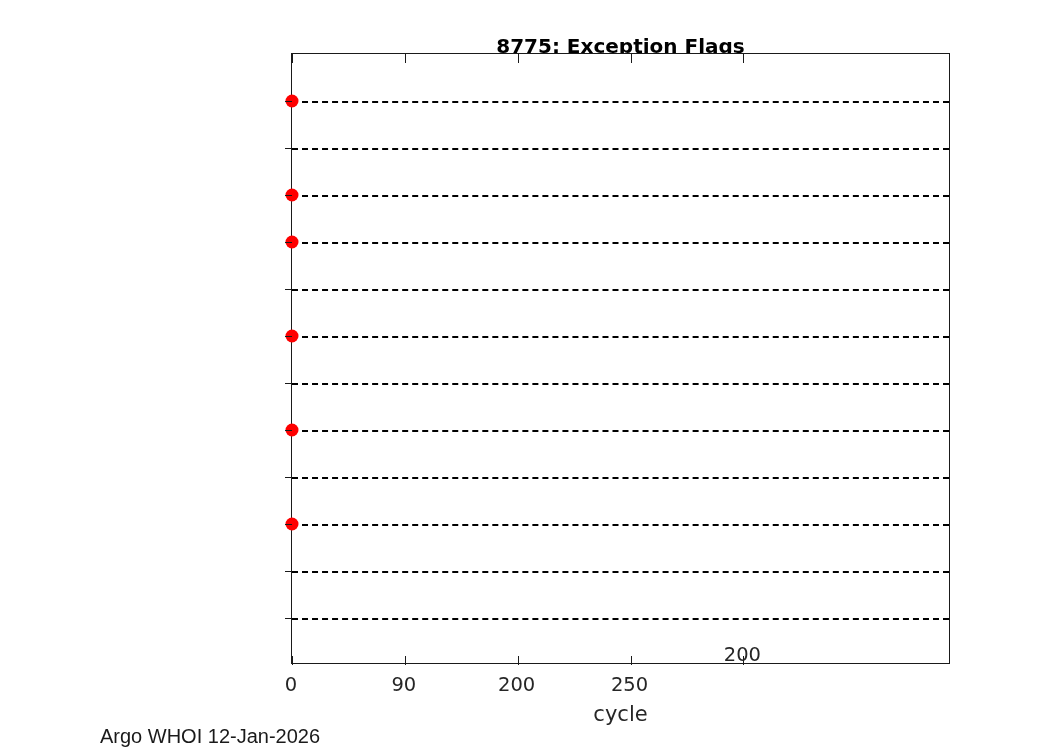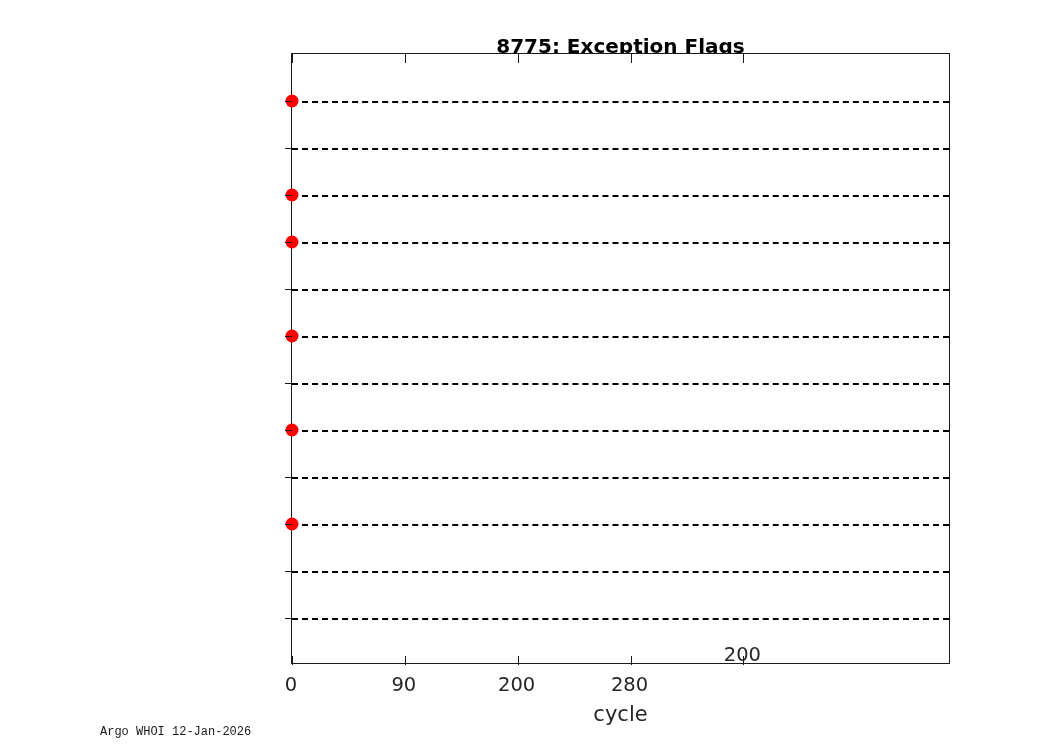"280" div.xtick-label { text: 280 -> 250 }
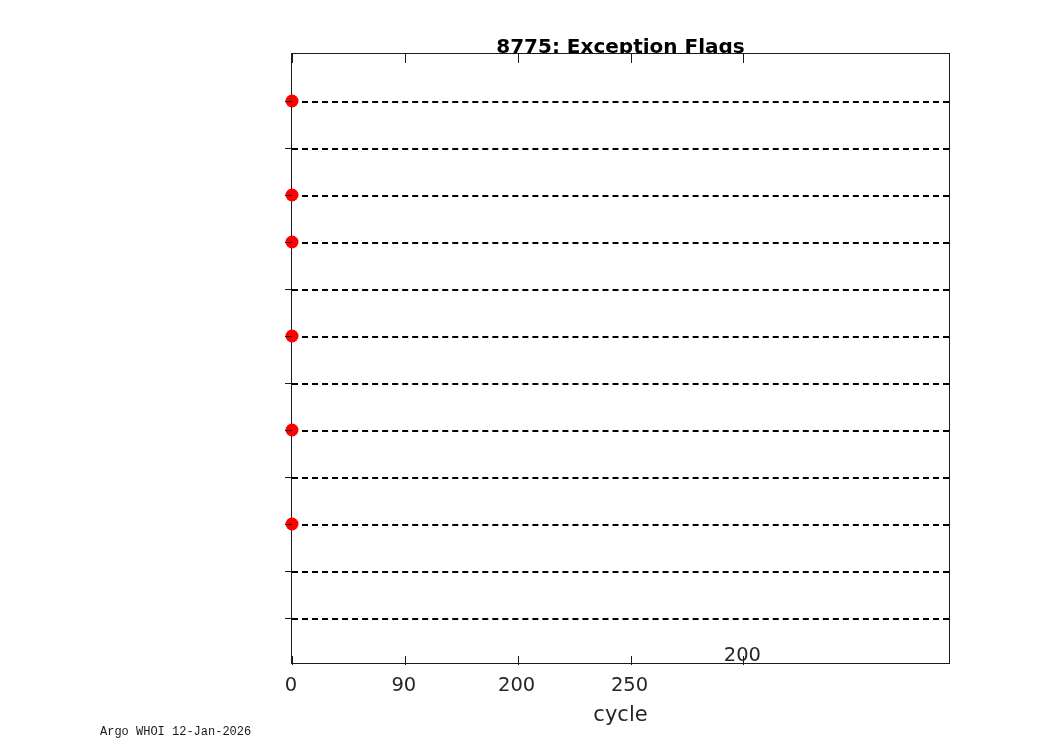"Argo WHOI 12-Jan-2026" #footer-note { font-family: Liberation Mono, monospace -> Liberation Sans, sans-serif; font-size: 12px -> 20px }
